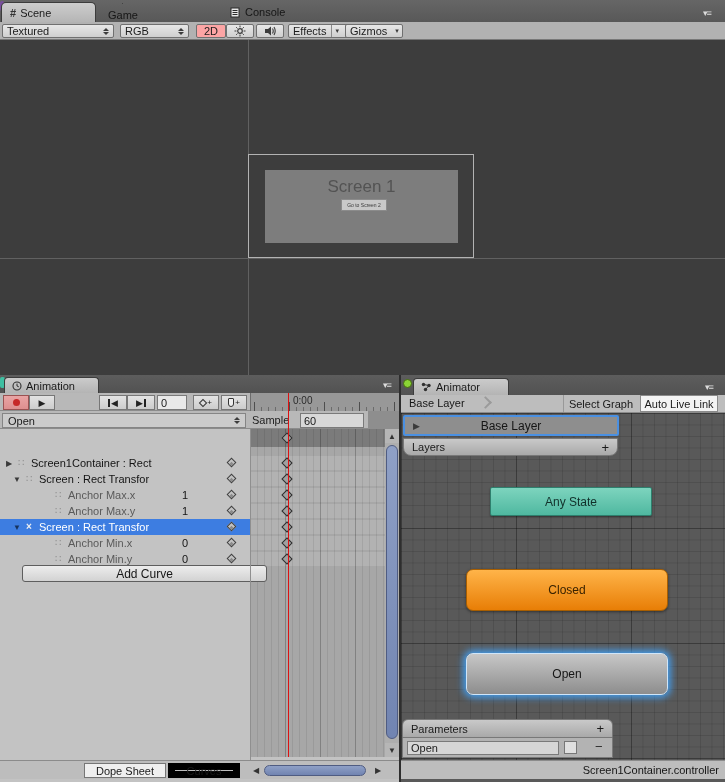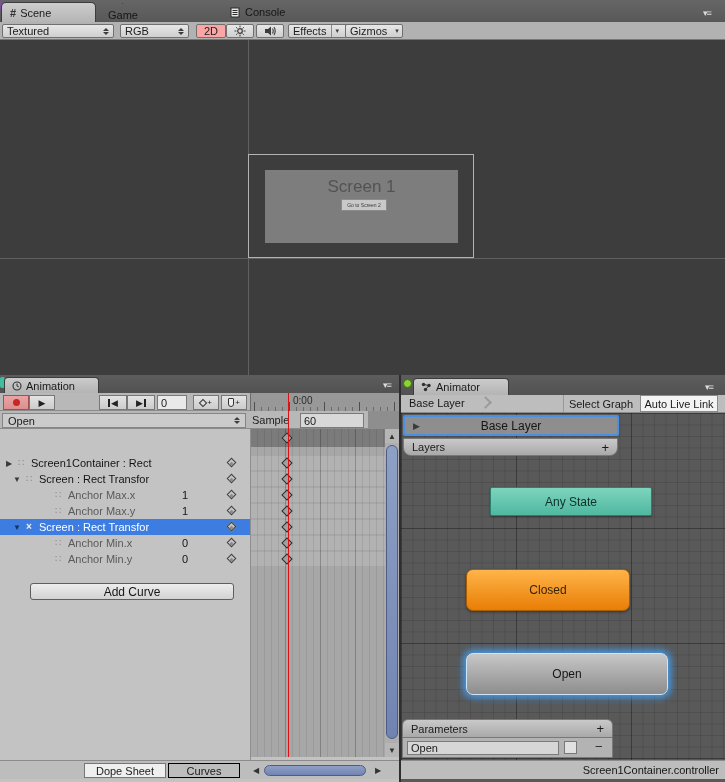"Add Curve" div.a { margin-left: 8px -> none; top: 208px -> 190px; width: 204px -> 245px }
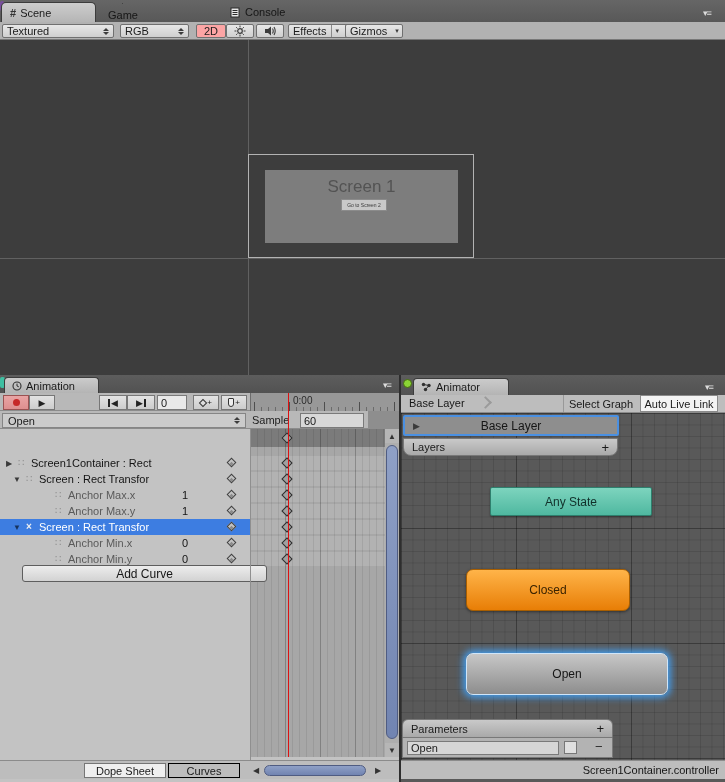"Closed" div.state { width: 164px -> 202px }
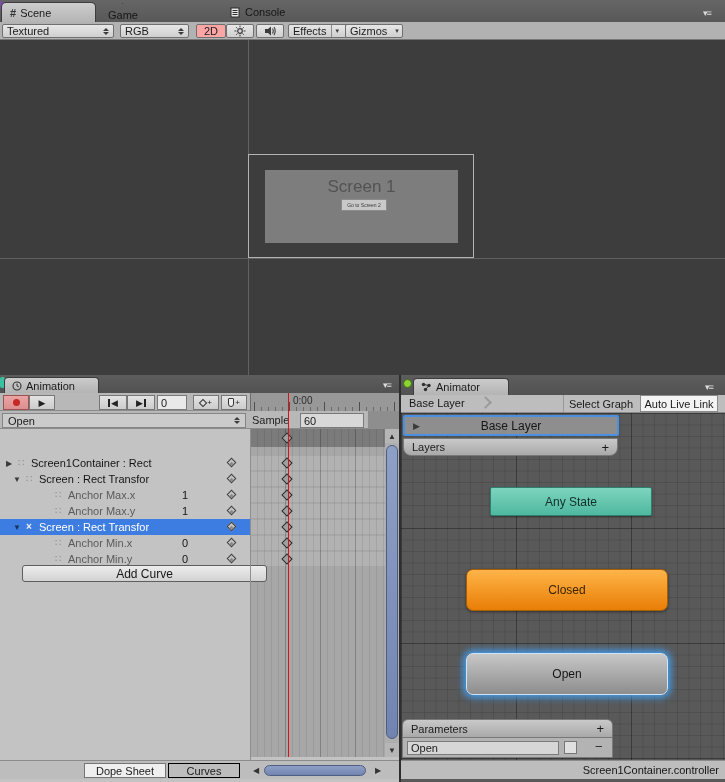"Curves" div.a { border: 1px solid #000000 -> 7px solid #000000 }
